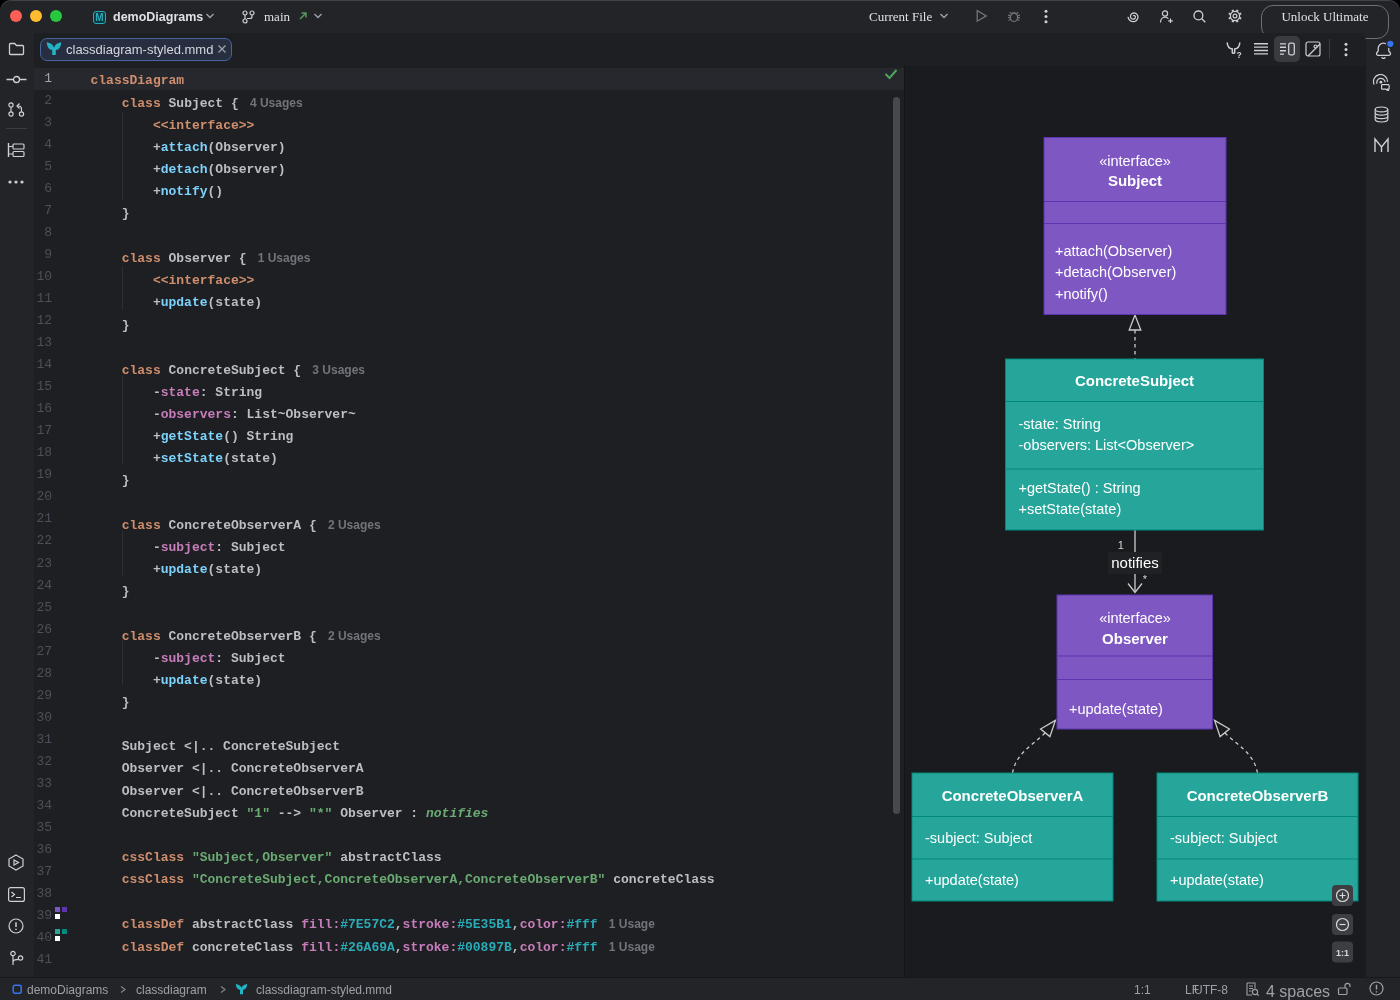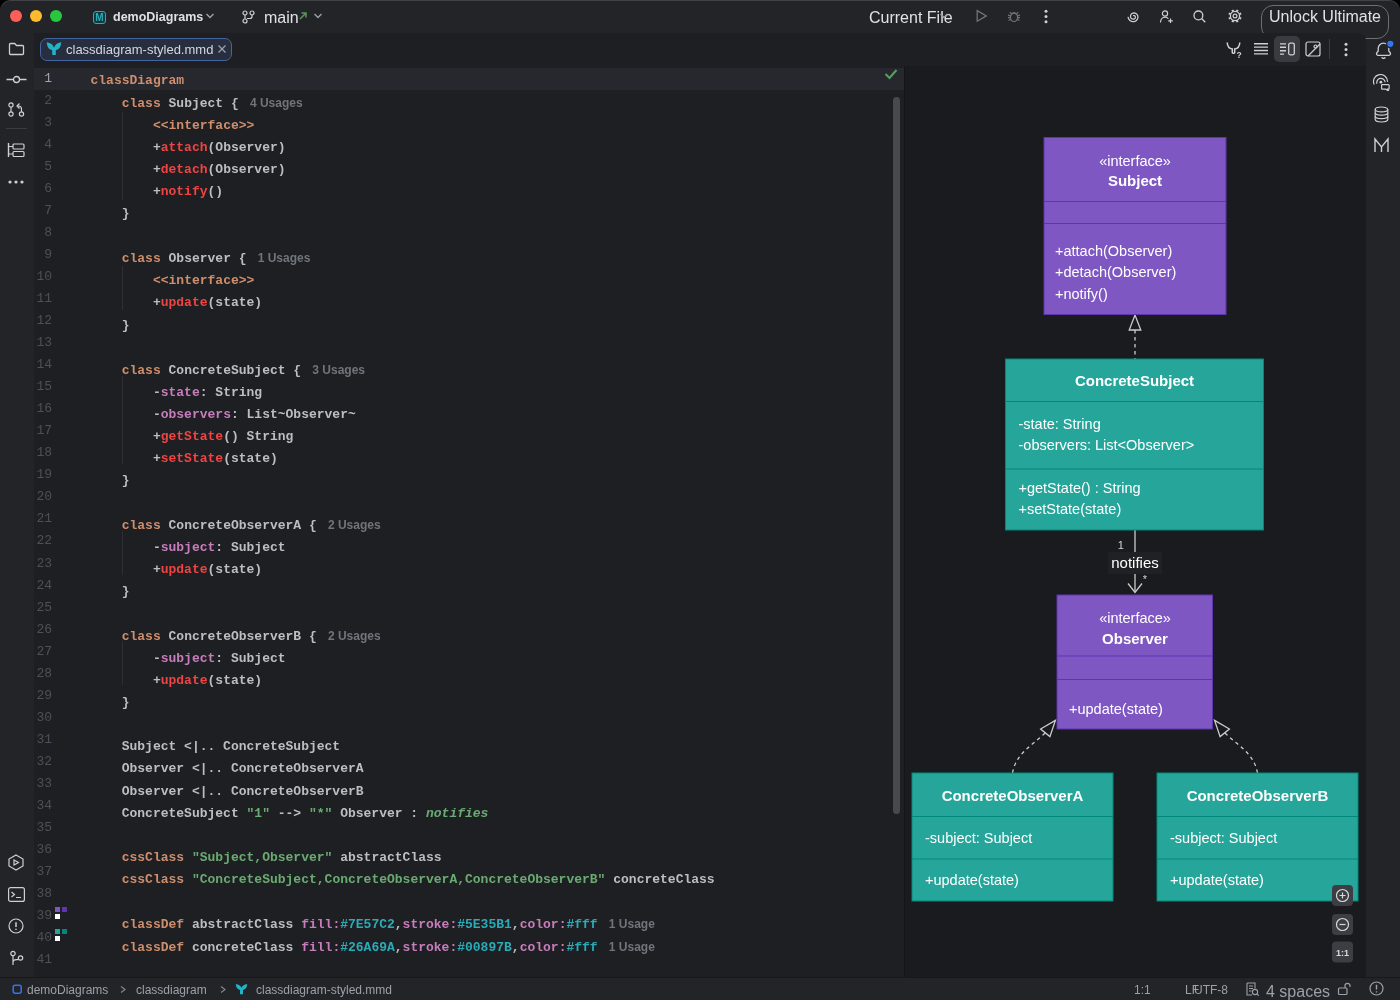"main" .t13 { font-family: none -> Liberation Serif, serif; font-size: 16px -> 13px }
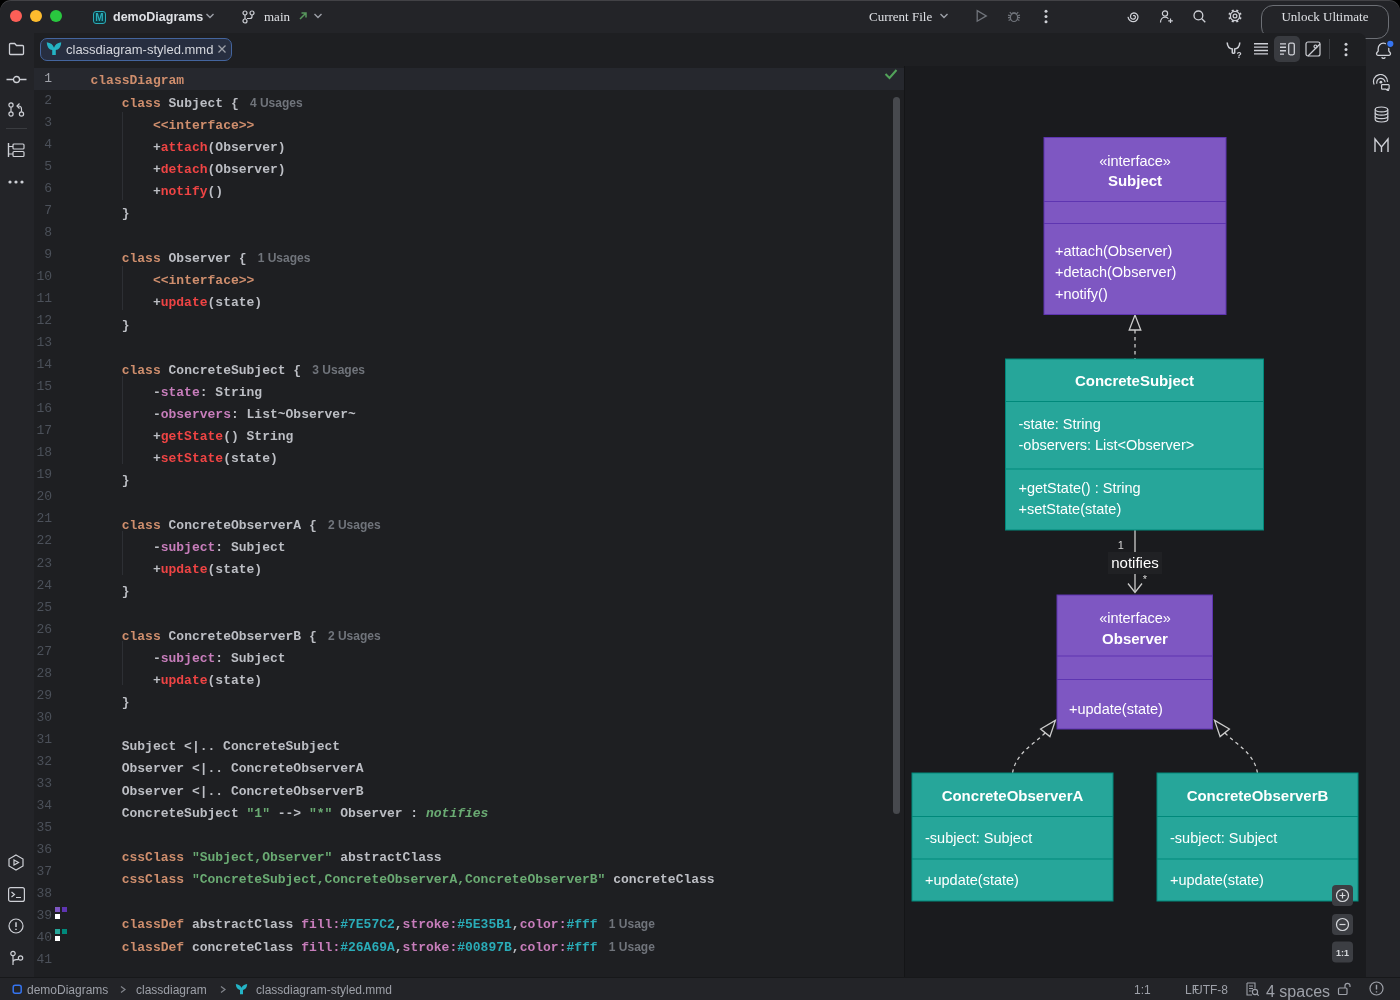"attach" .f { color: #ef4444 -> #7dd3fc }
